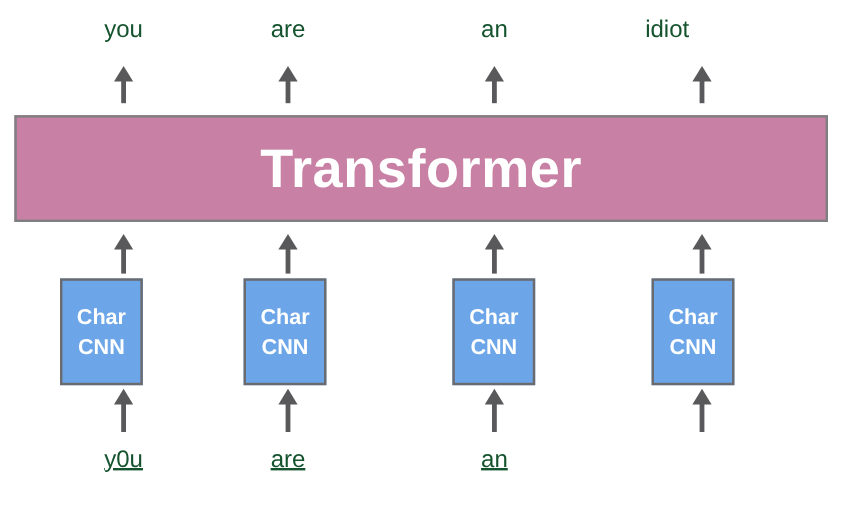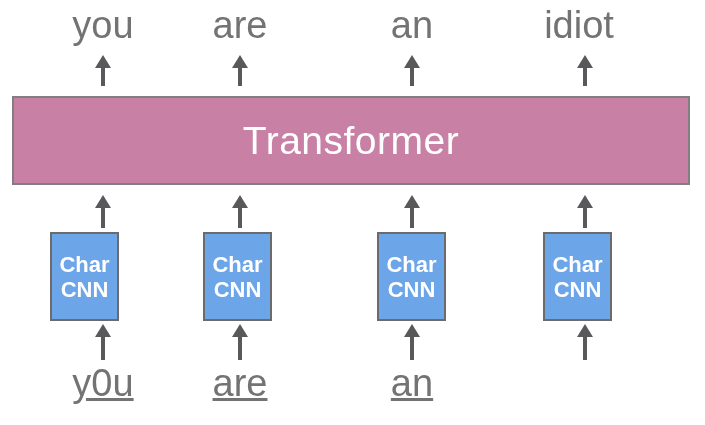"you" .word { color: #737373 -> #14532d; font-size: 38px -> 20px }
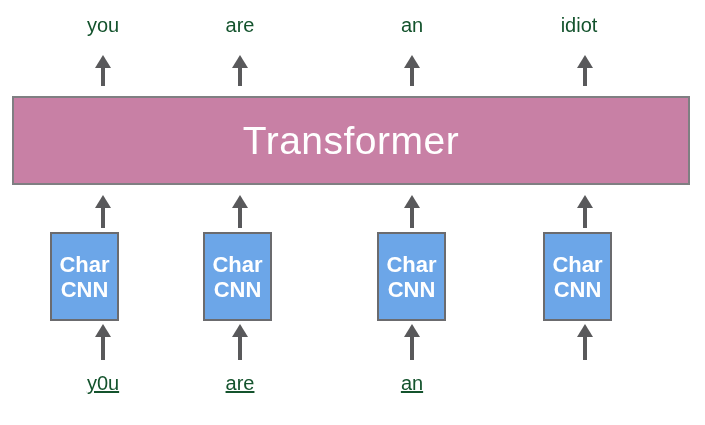"idiot" div.word { left: 499px -> 476px }
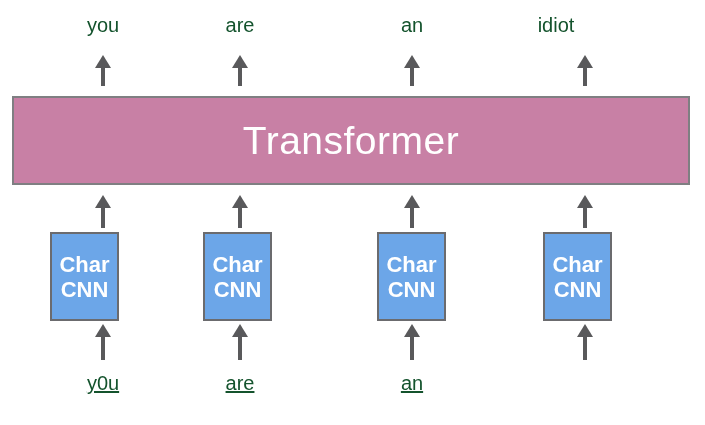"Transformer" #transformer-label { font-size: 39px -> 45px; font-weight: normal -> bold }
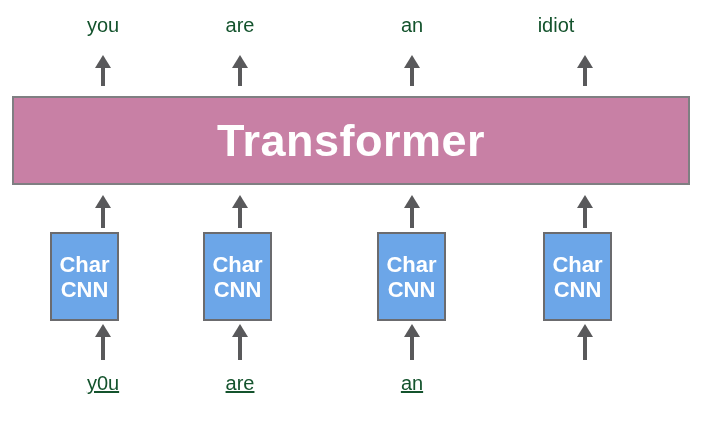"Char" .cnn-box .line { font-size: 22px -> 18px }
